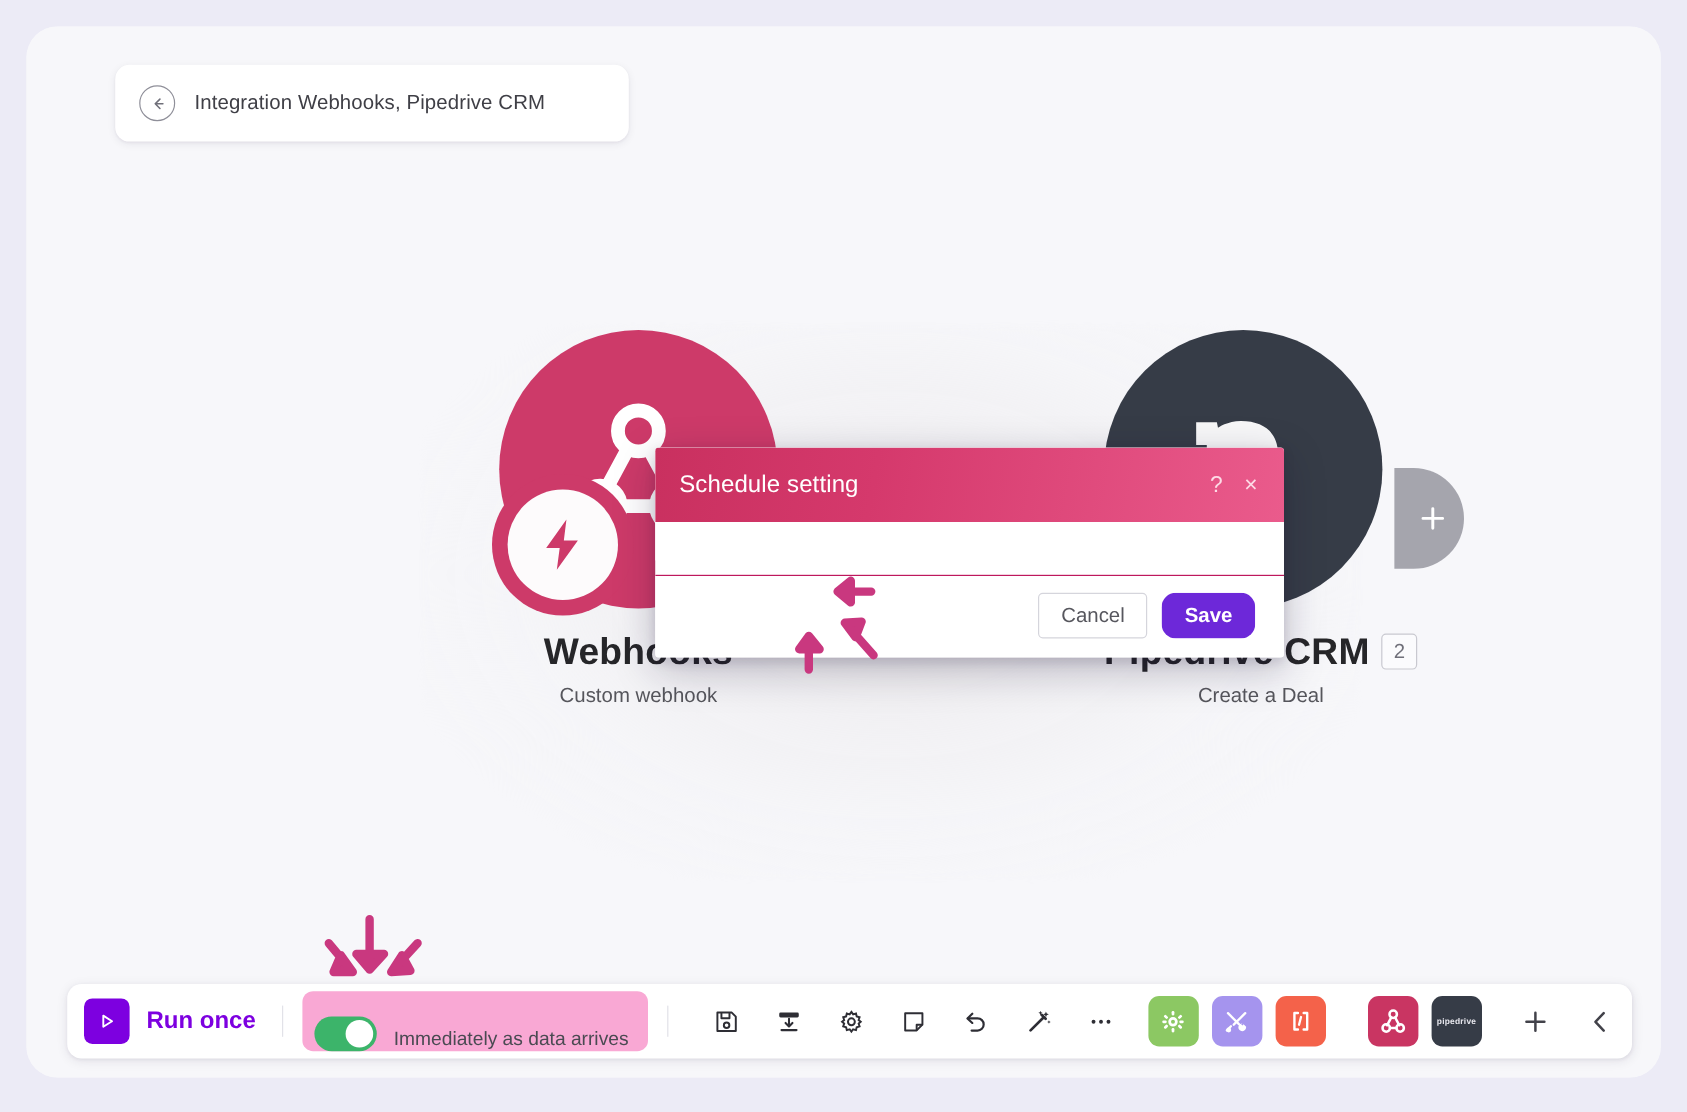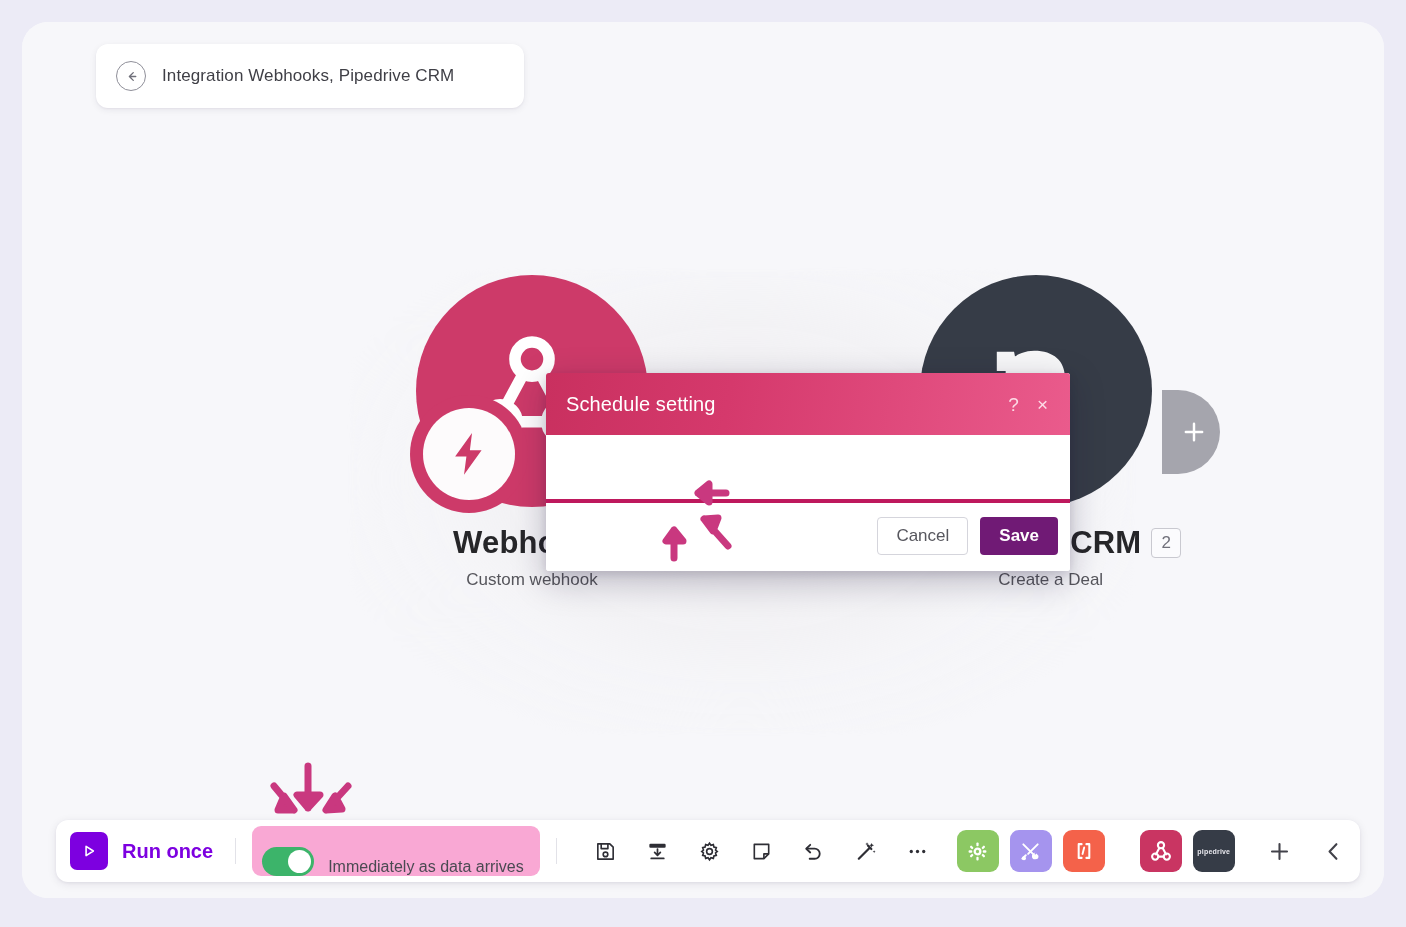"Integration Webhooks, Pipedrive CRM" .breadcrumb { top: 22px -> 32px }
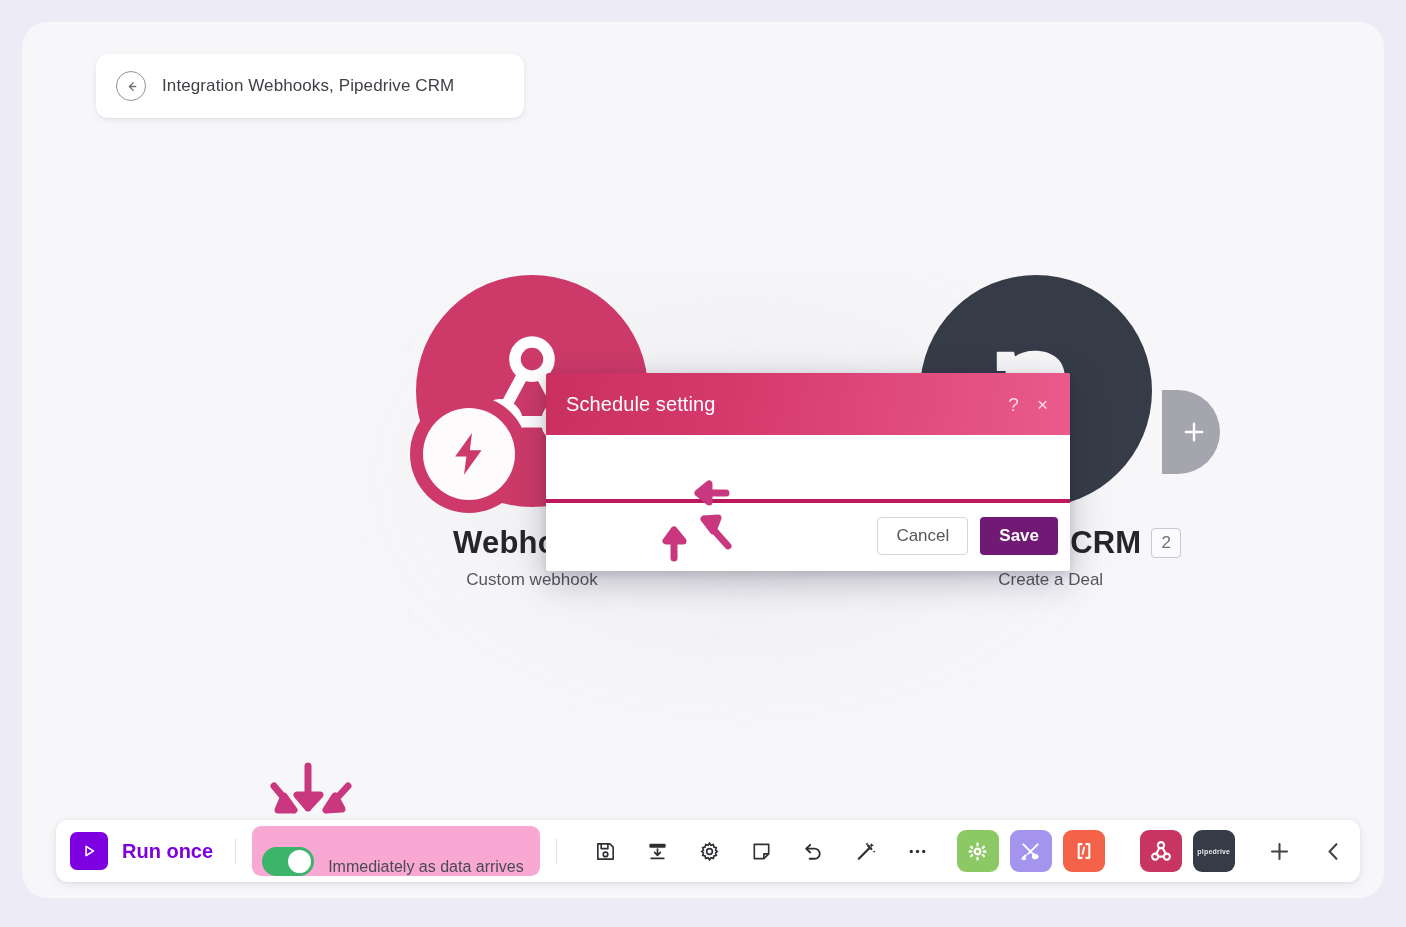"Cancel" .modal-footer { border-top: 4px solid #be185d -> 1px solid #be185d; margin-top: 32px -> 12px; padding: 14px 12px 16px 20px -> 14px 24px 16px 20px }
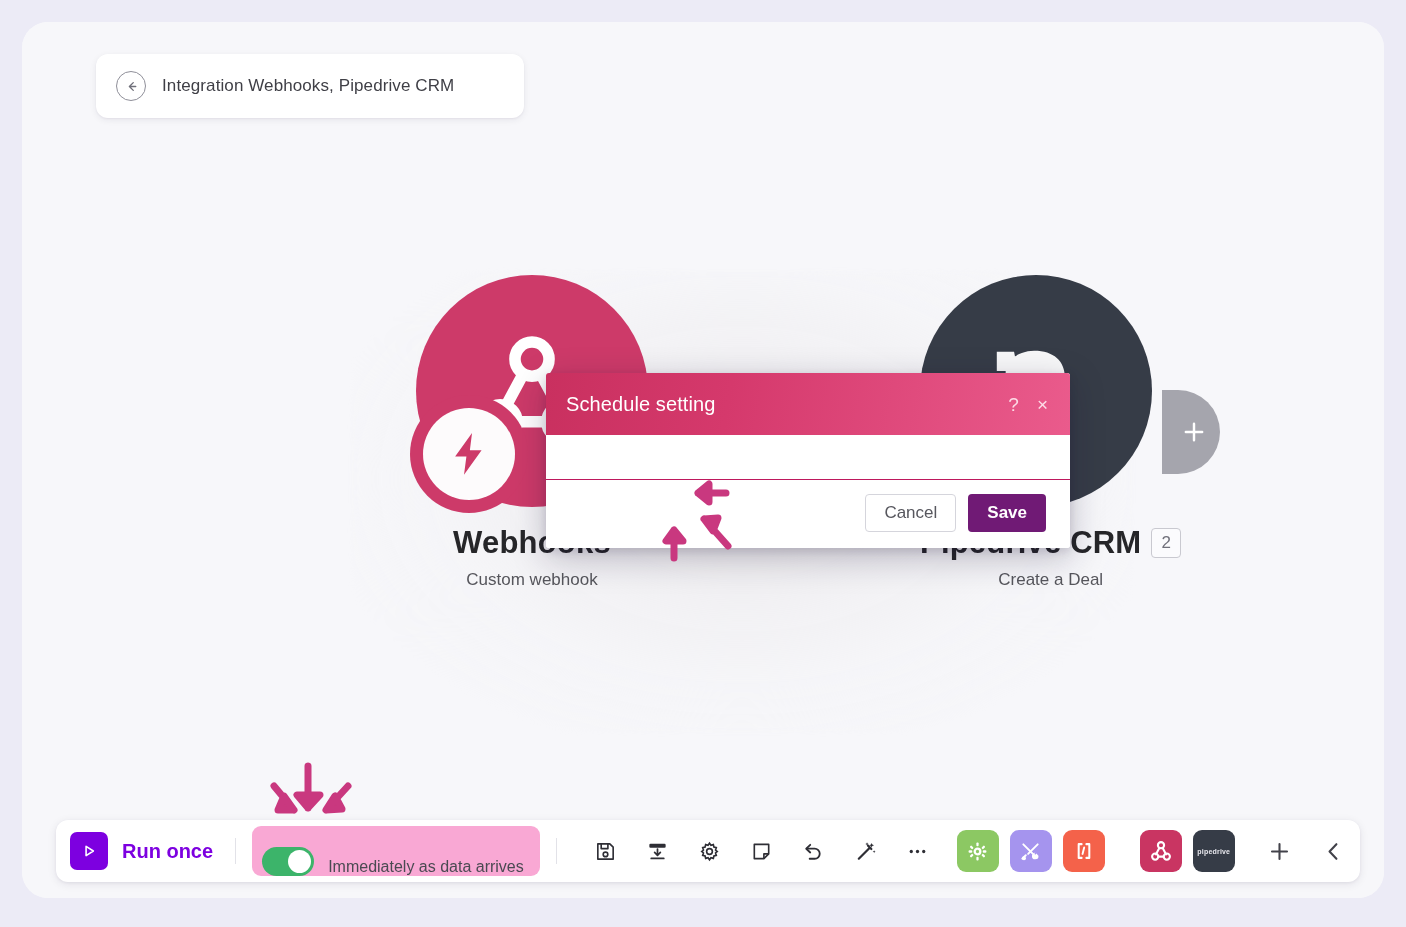"Save" .btn-save { background: #701a75 -> #6d28d9; border-radius: none -> 12px }
